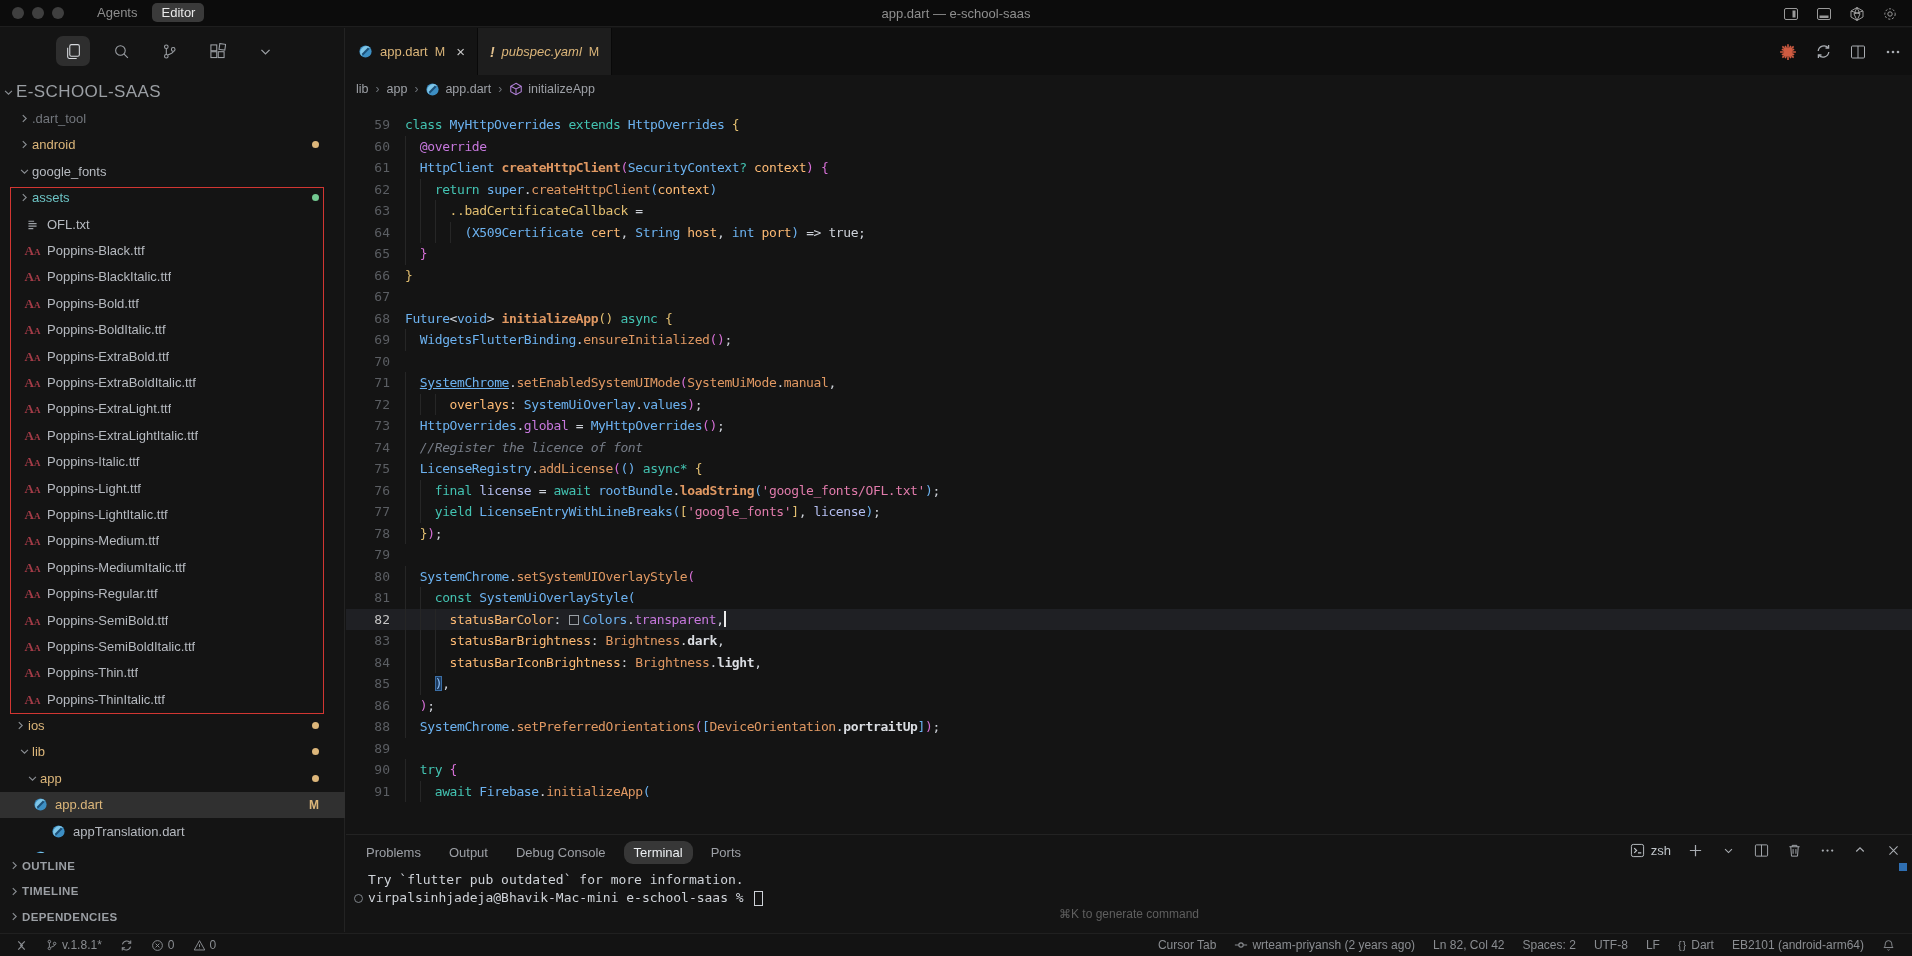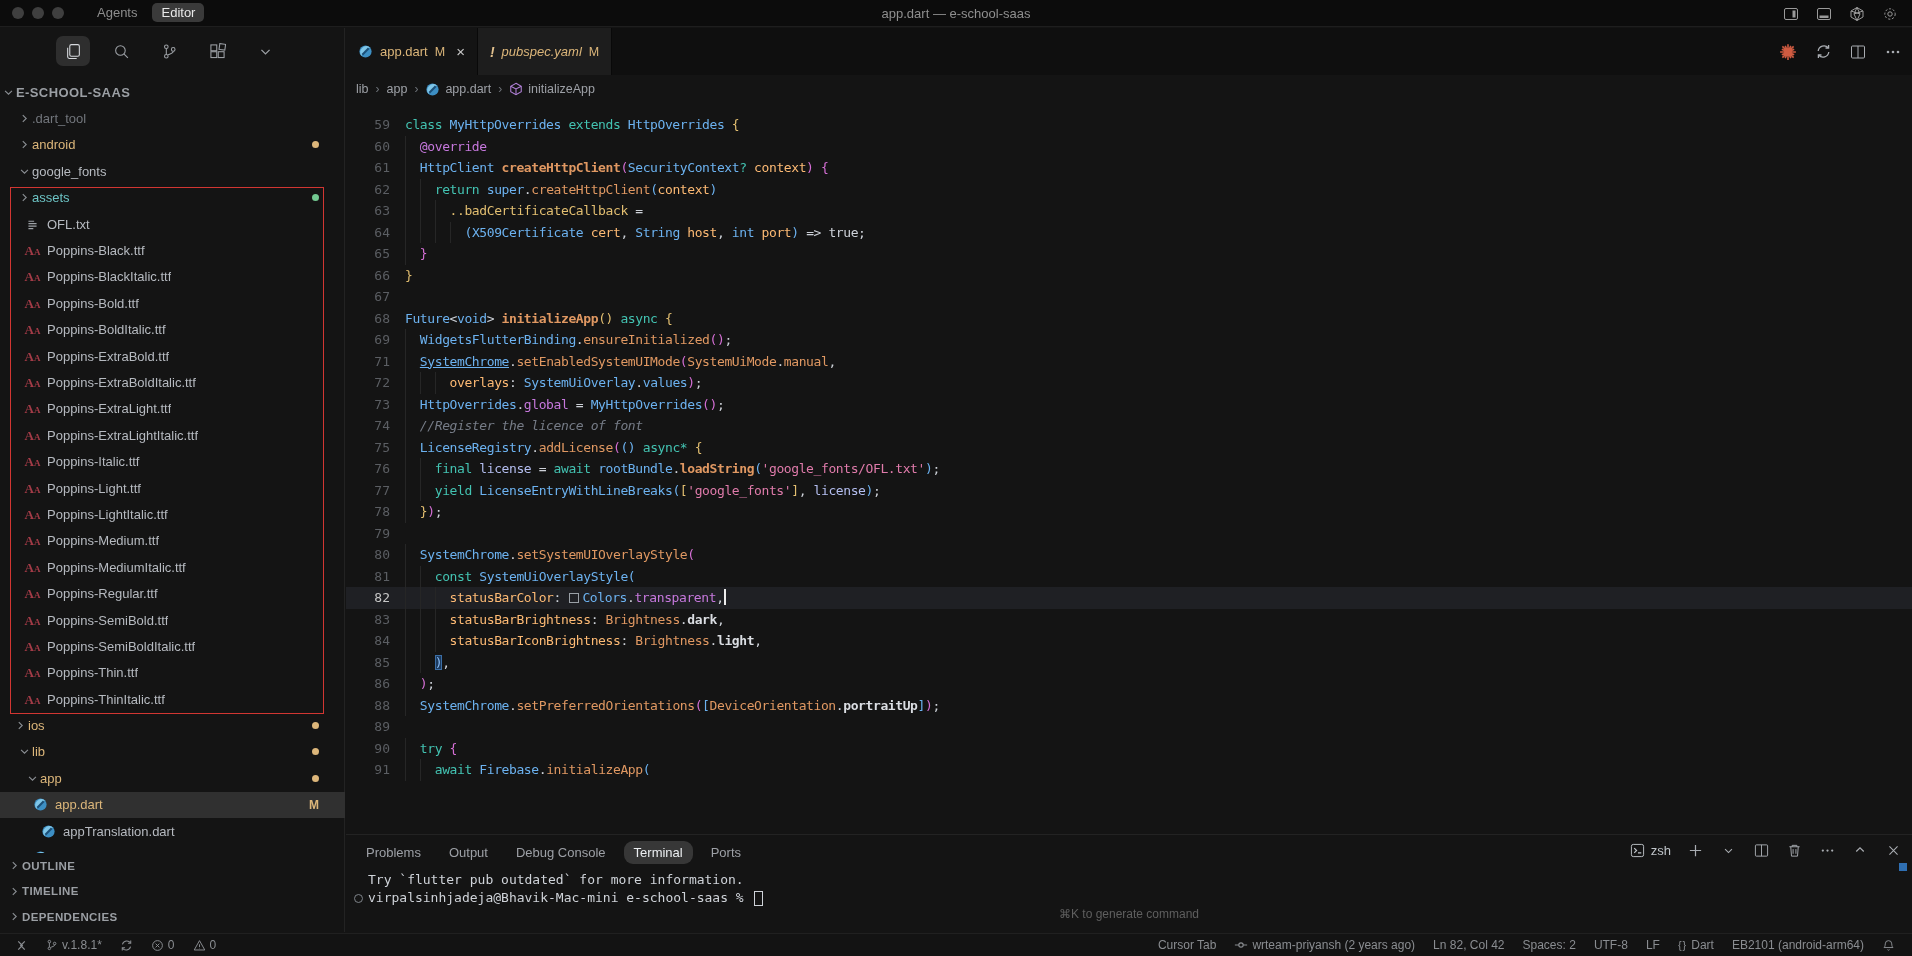"E-SCHOOL-SAAS" .c-root { font-size: 13px -> 17px; font-weight: bold -> normal }
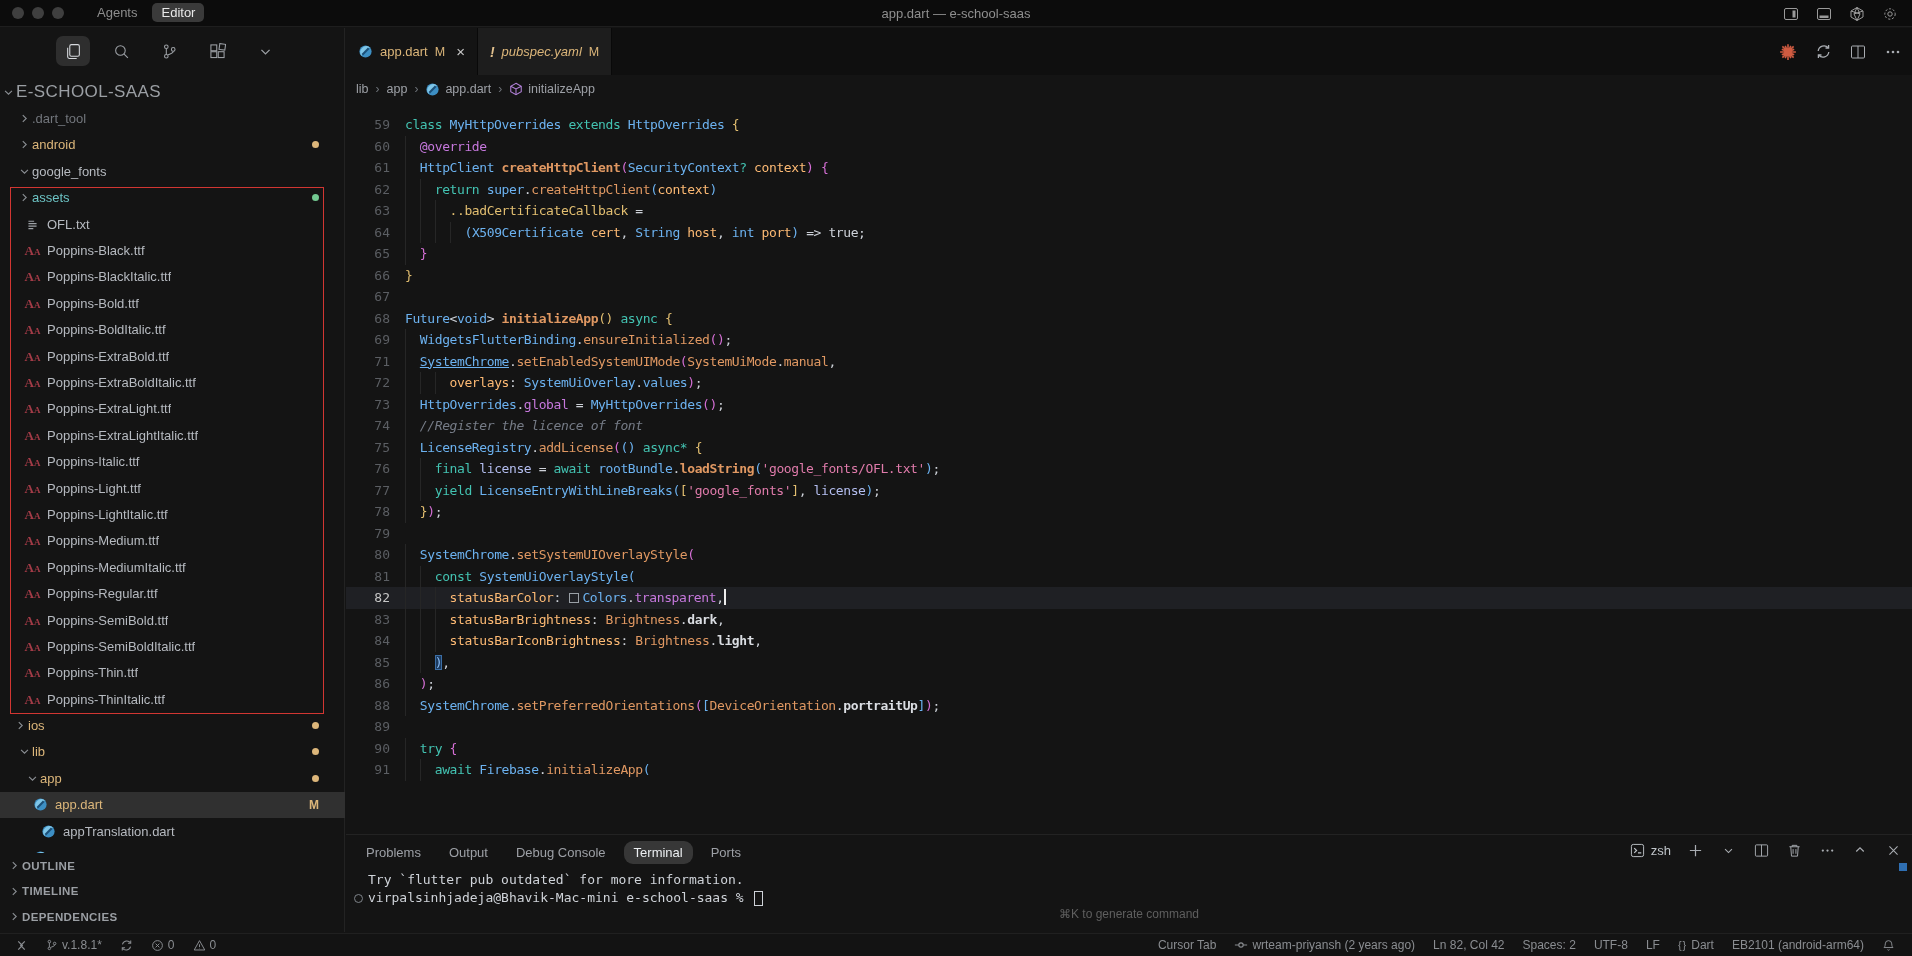"70" div.cl { html: none -> <div><span>70</span><span></span></div> }
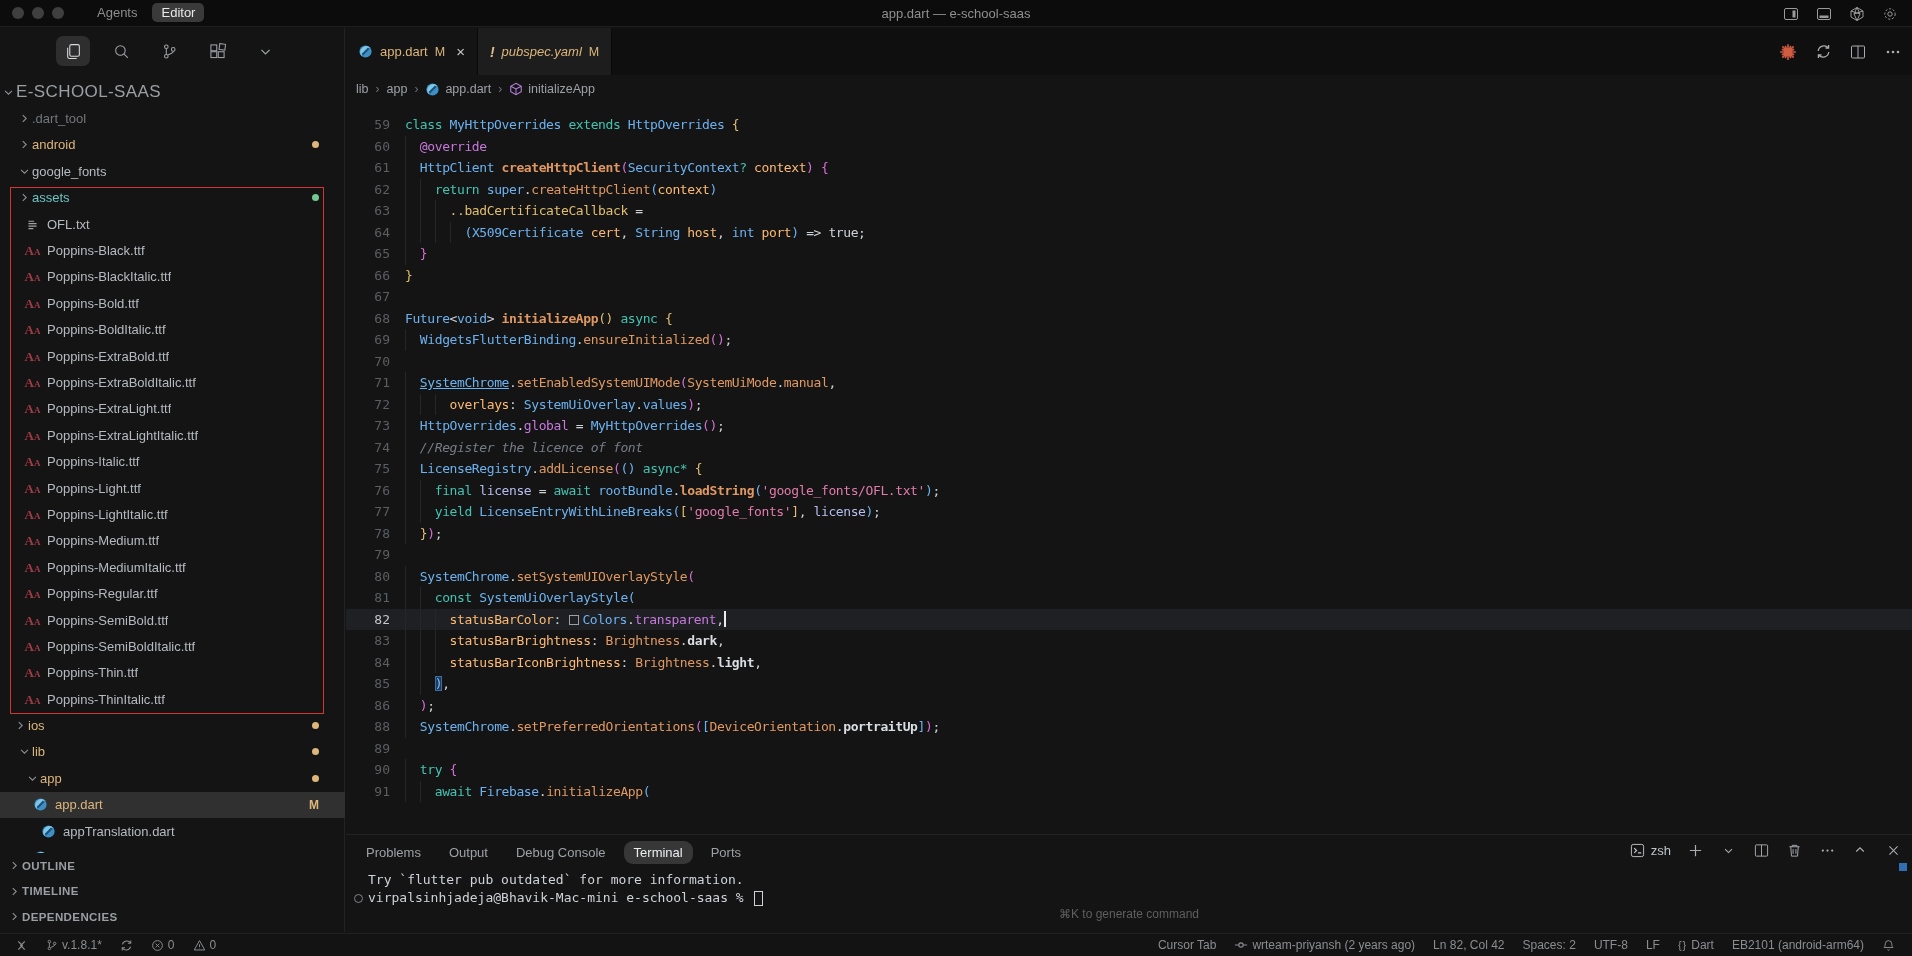"appTranslation.dart" div.xrow { padding-left: 40px -> 50px }
